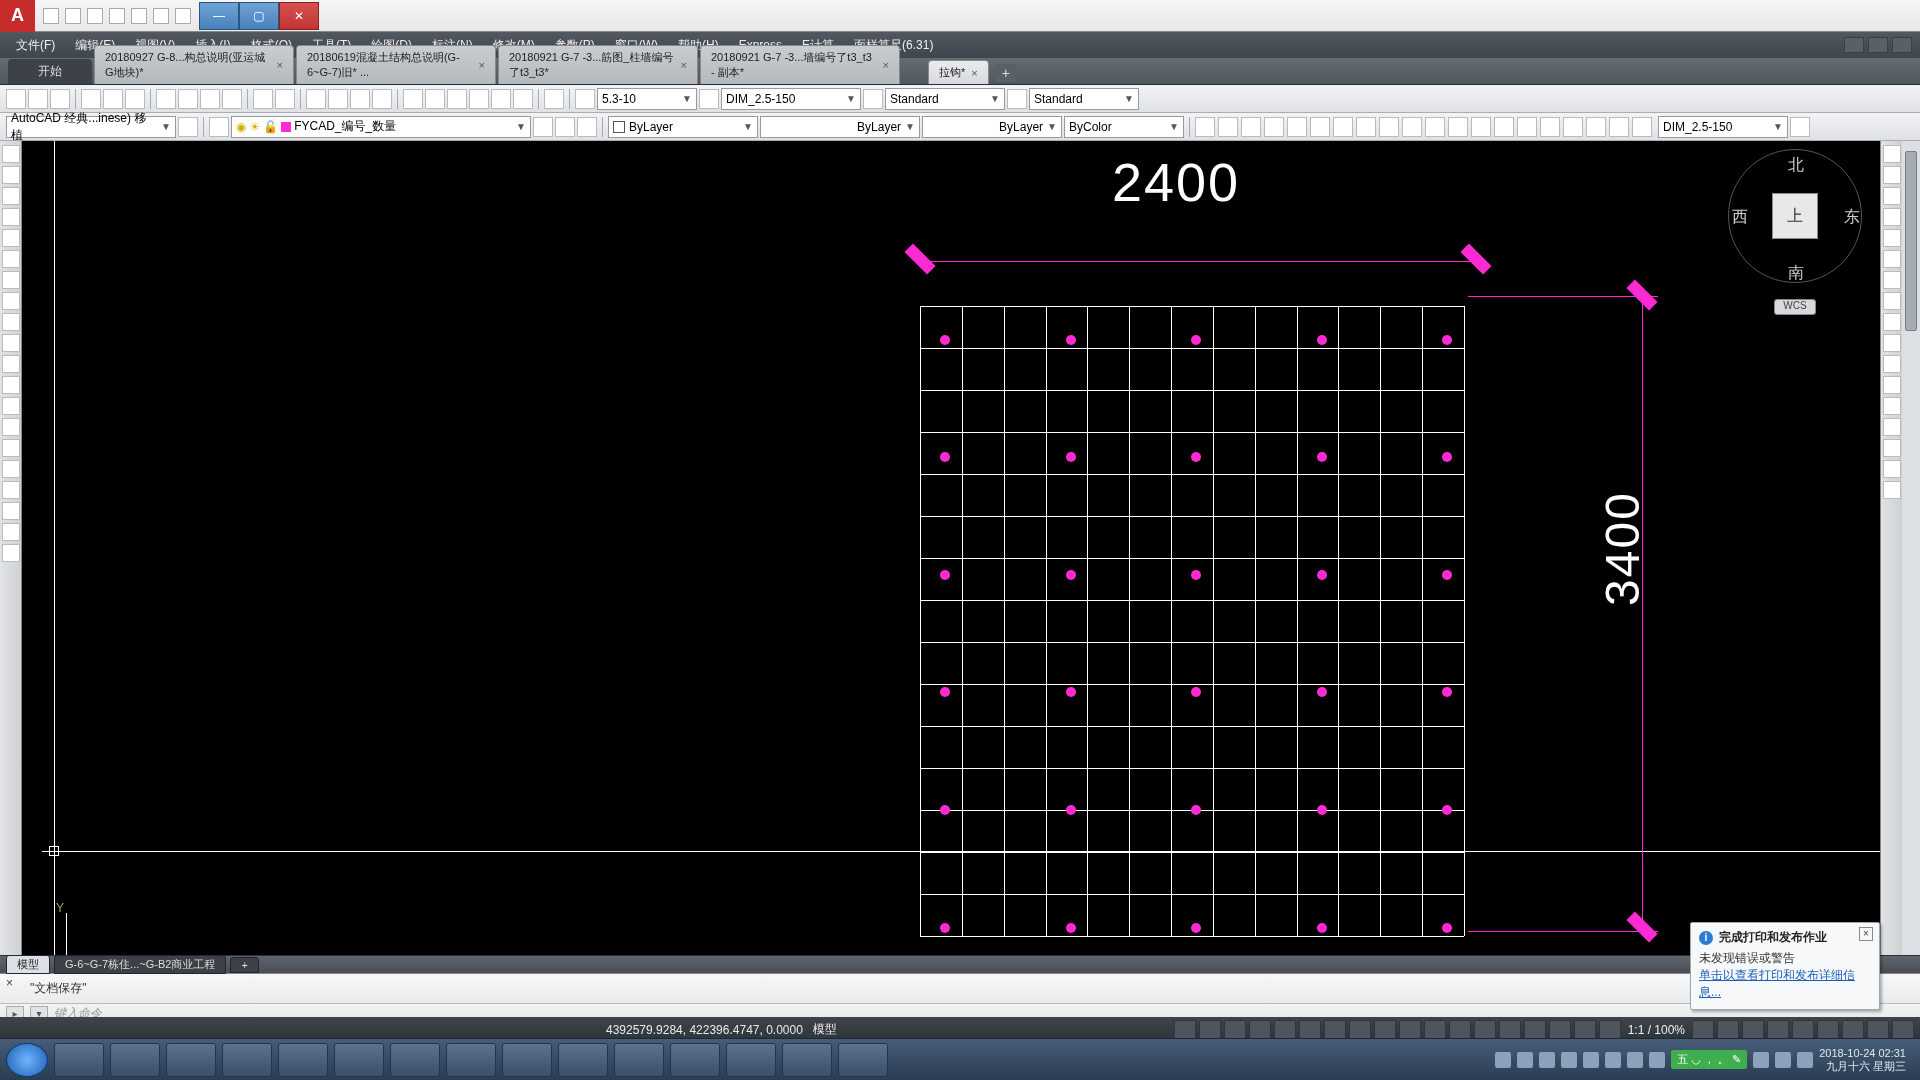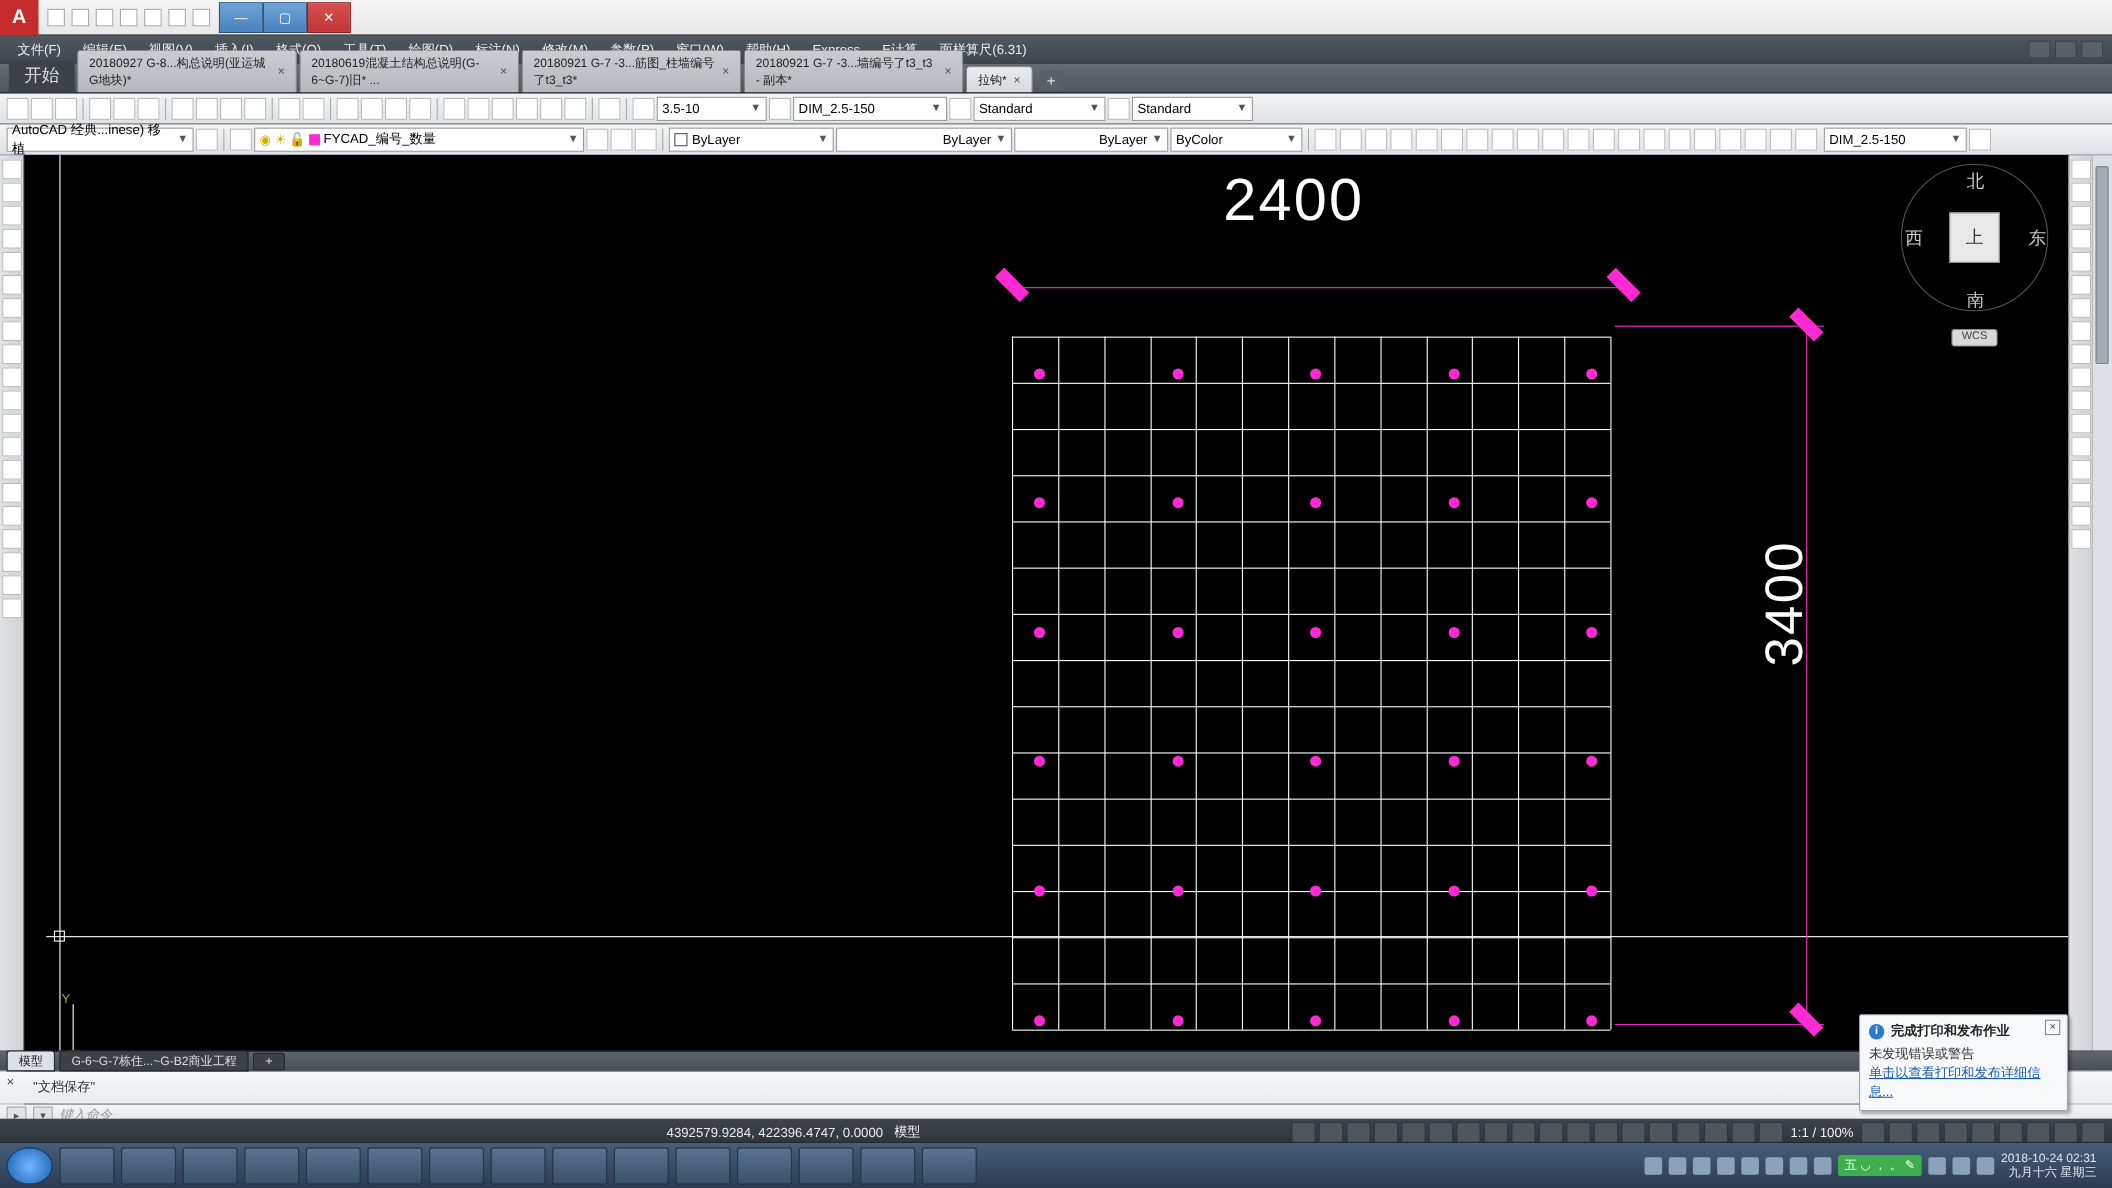"开始" .start-tab { font-size: 16px -> 12px; padding: 4px 14px -> 4px 30px }
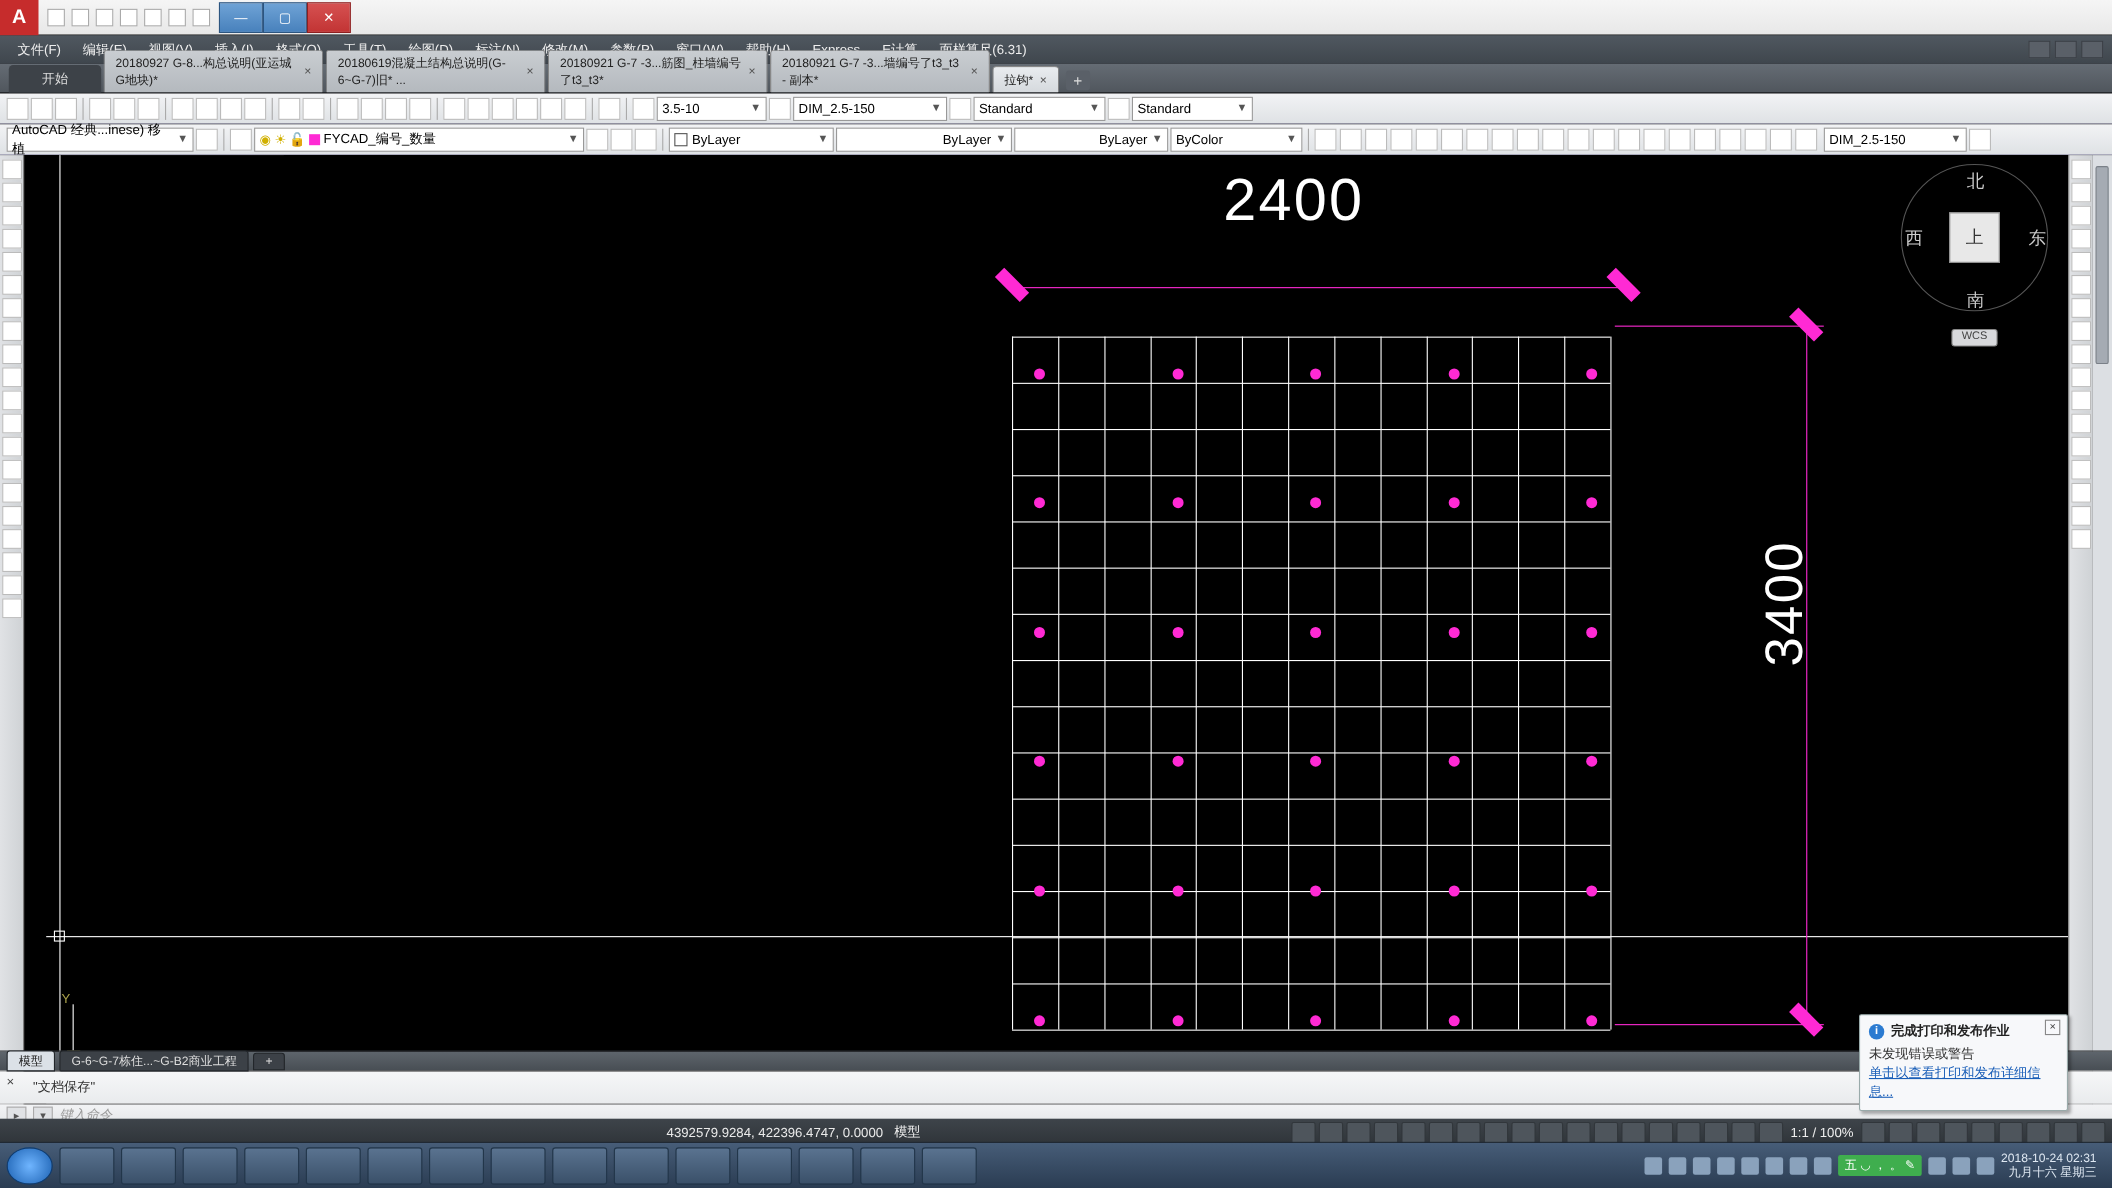"拉钩*" .doc-tab.active { margin-left: none -> 26px }
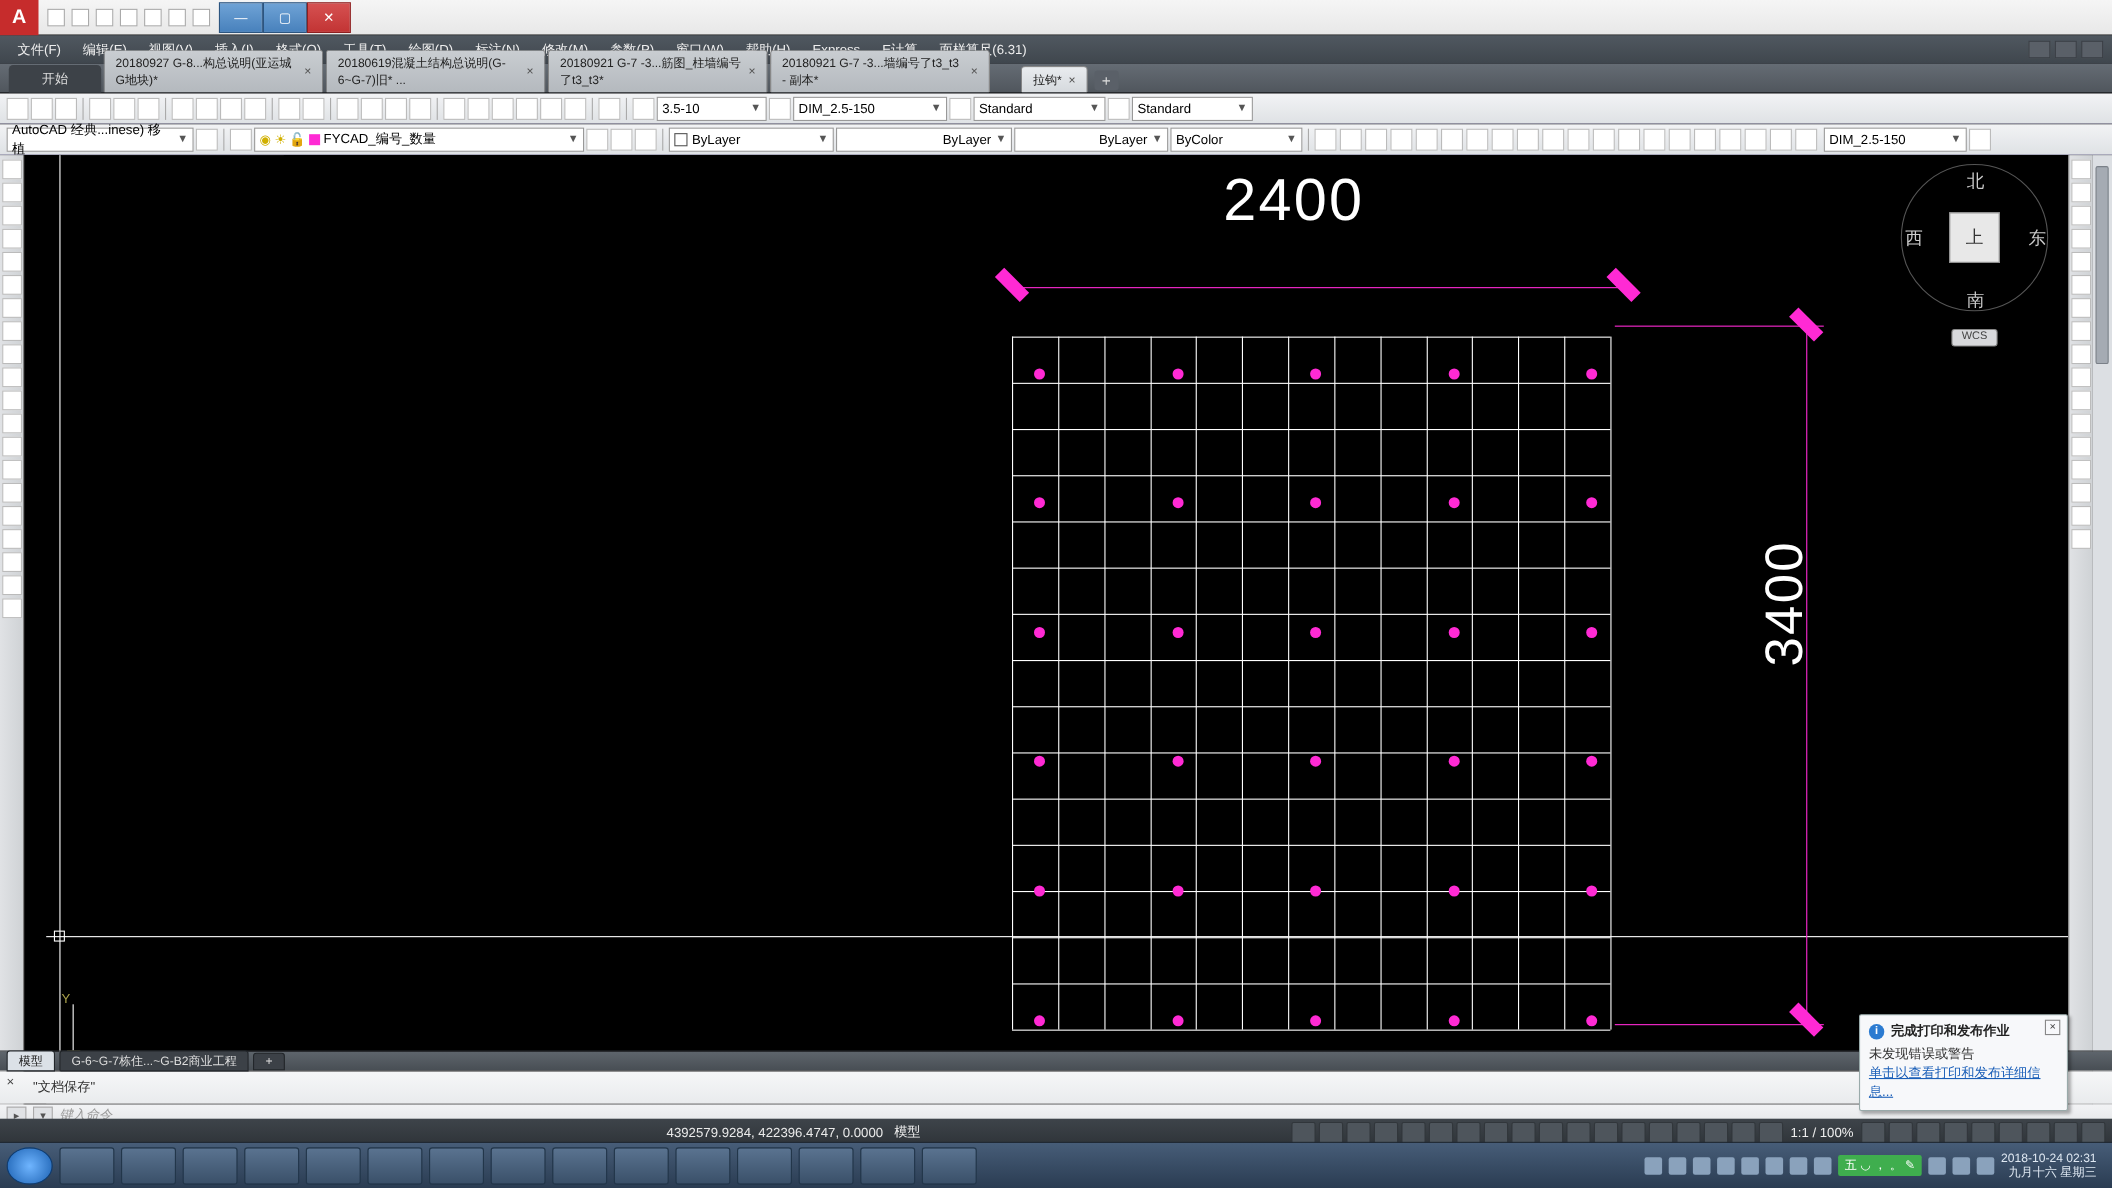"3.5-10" span { text: 3.5-10 -> 5.3-10 }
